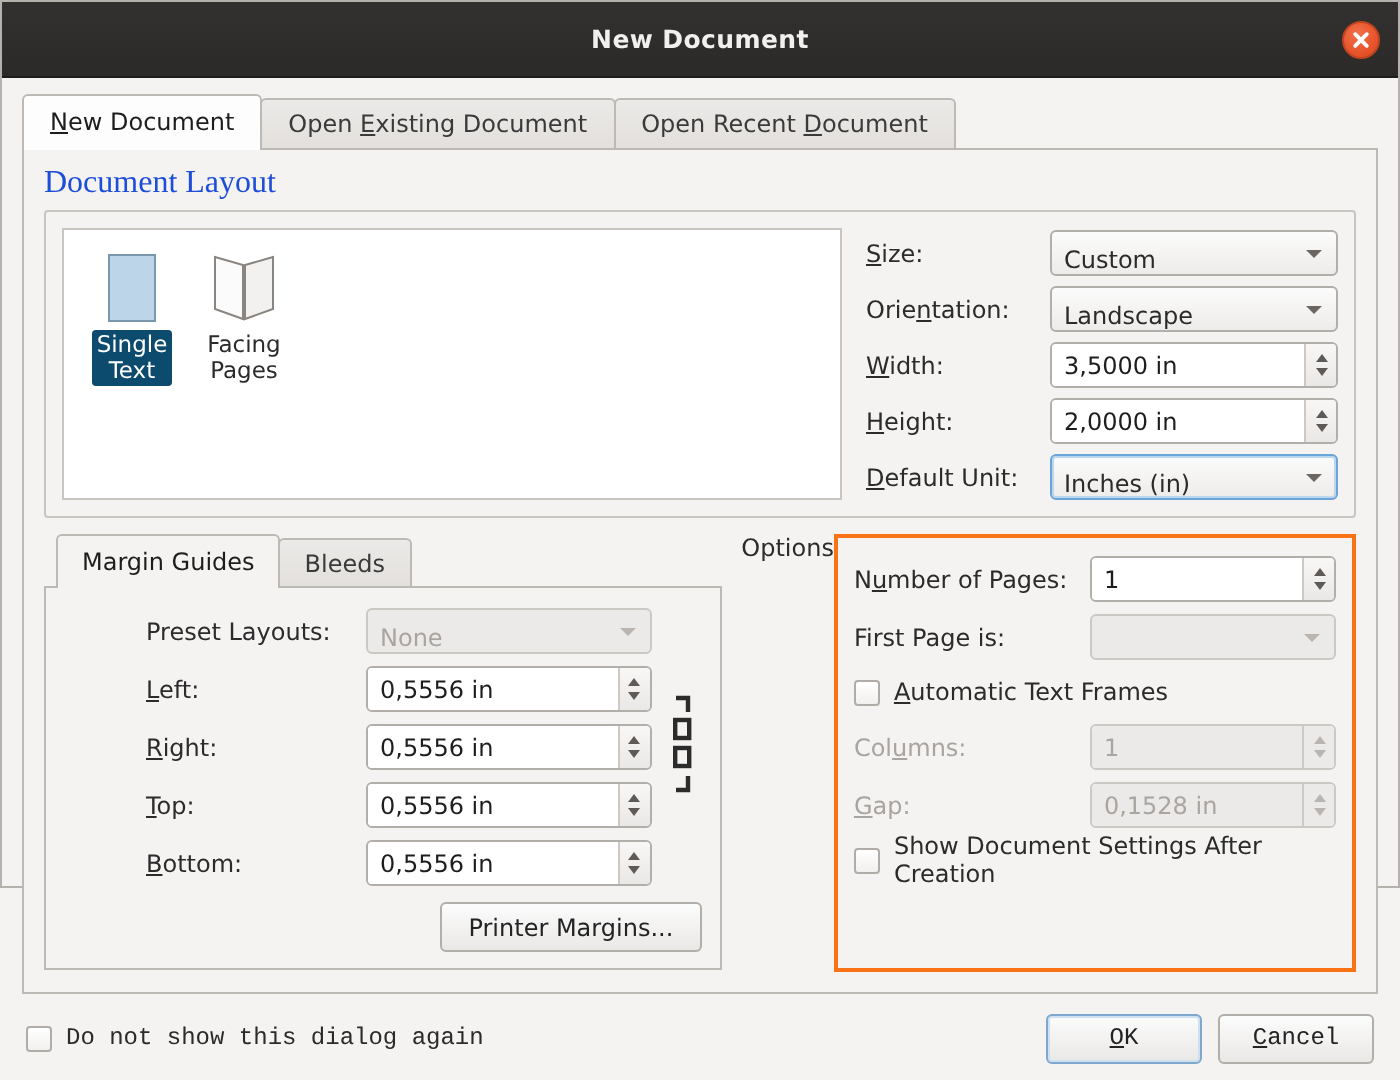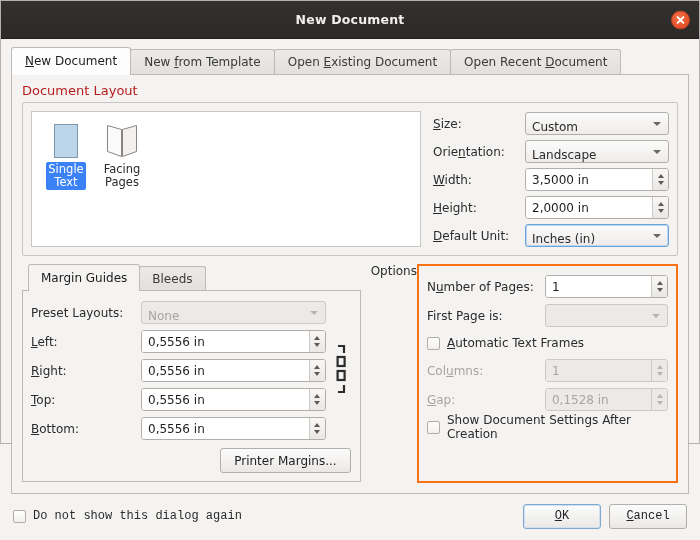"New from Template" div.tab { html: <div>New <span>f</span>rom Template</div> -> none }
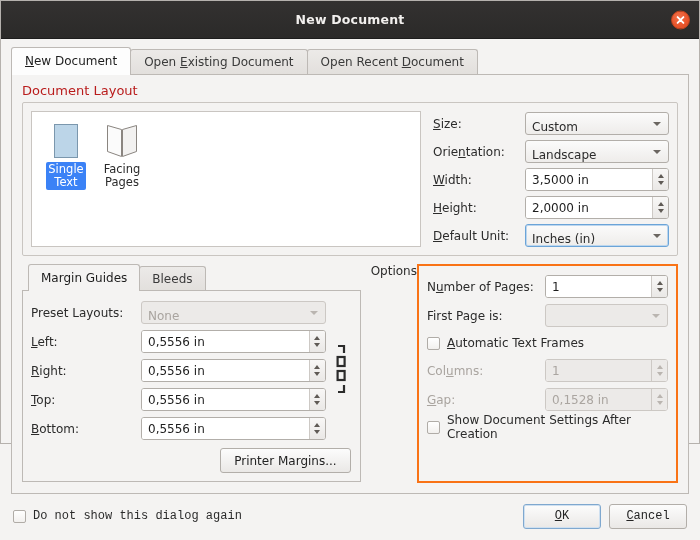"Document Layout" .group-title { color: #b91c1c -> #1d4ed8; font-family: none -> Liberation Serif, serif; font-size: 13px -> 16px }
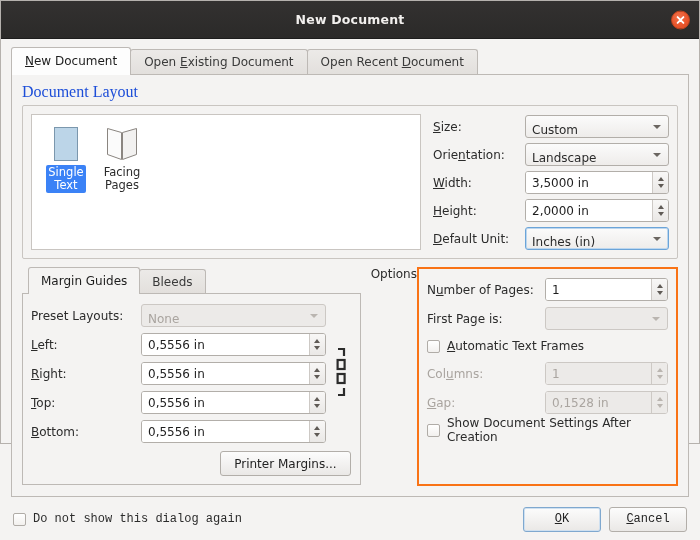"Single" .ptype.selected .ptype-label { background: #3b82f6 -> #0c4a6e }
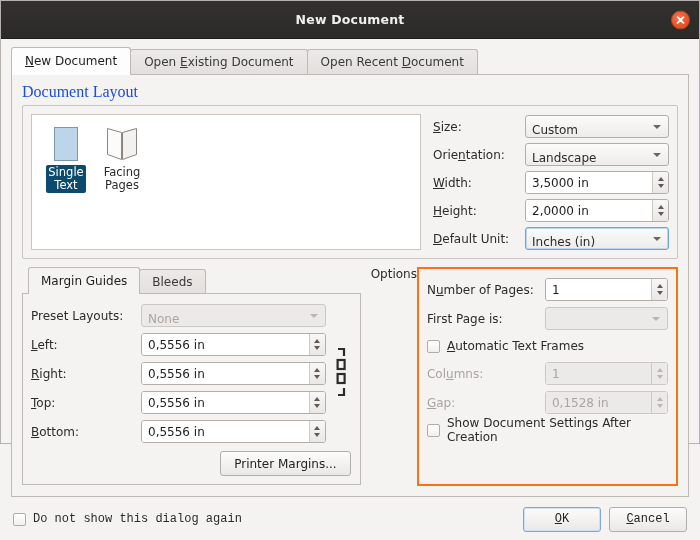"Preset Layouts:" .mrow { margin-left: none -> 42px }
